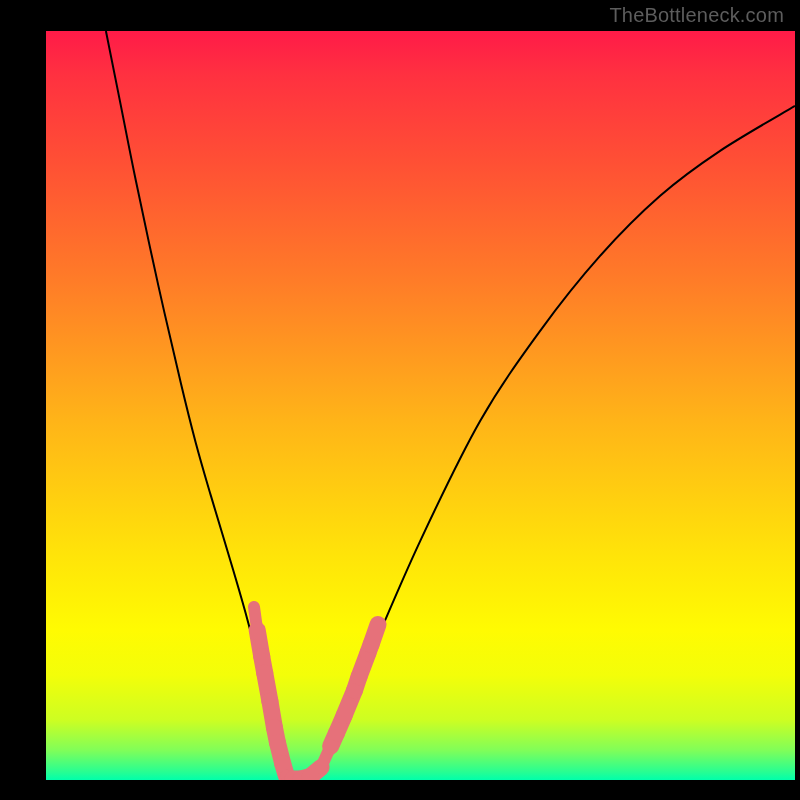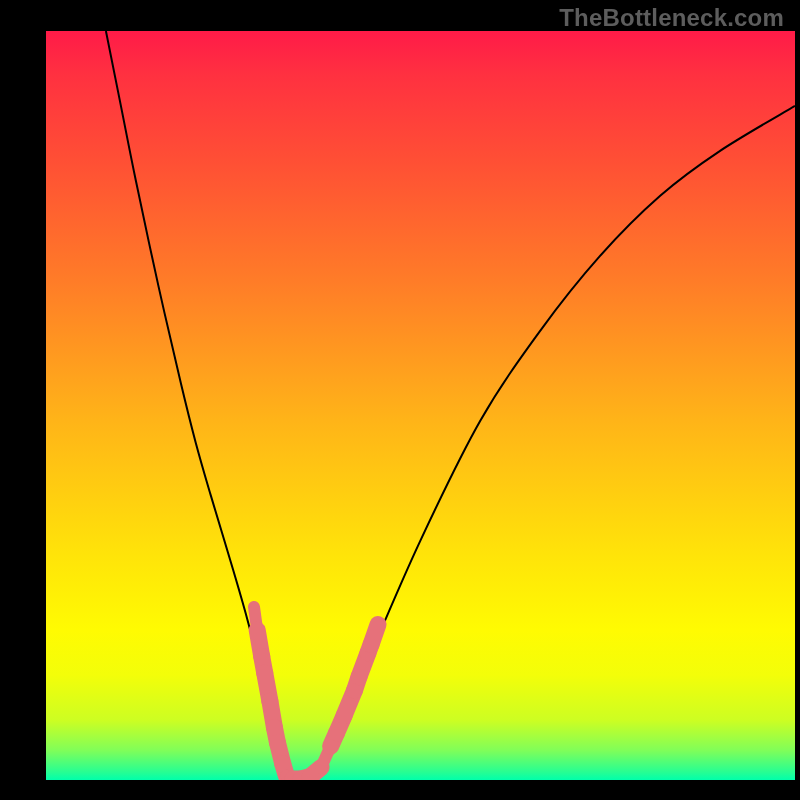"TheBottleneck.com" .watermark { font-size: 24px -> 20px; font-weight: 700 -> 400 }
